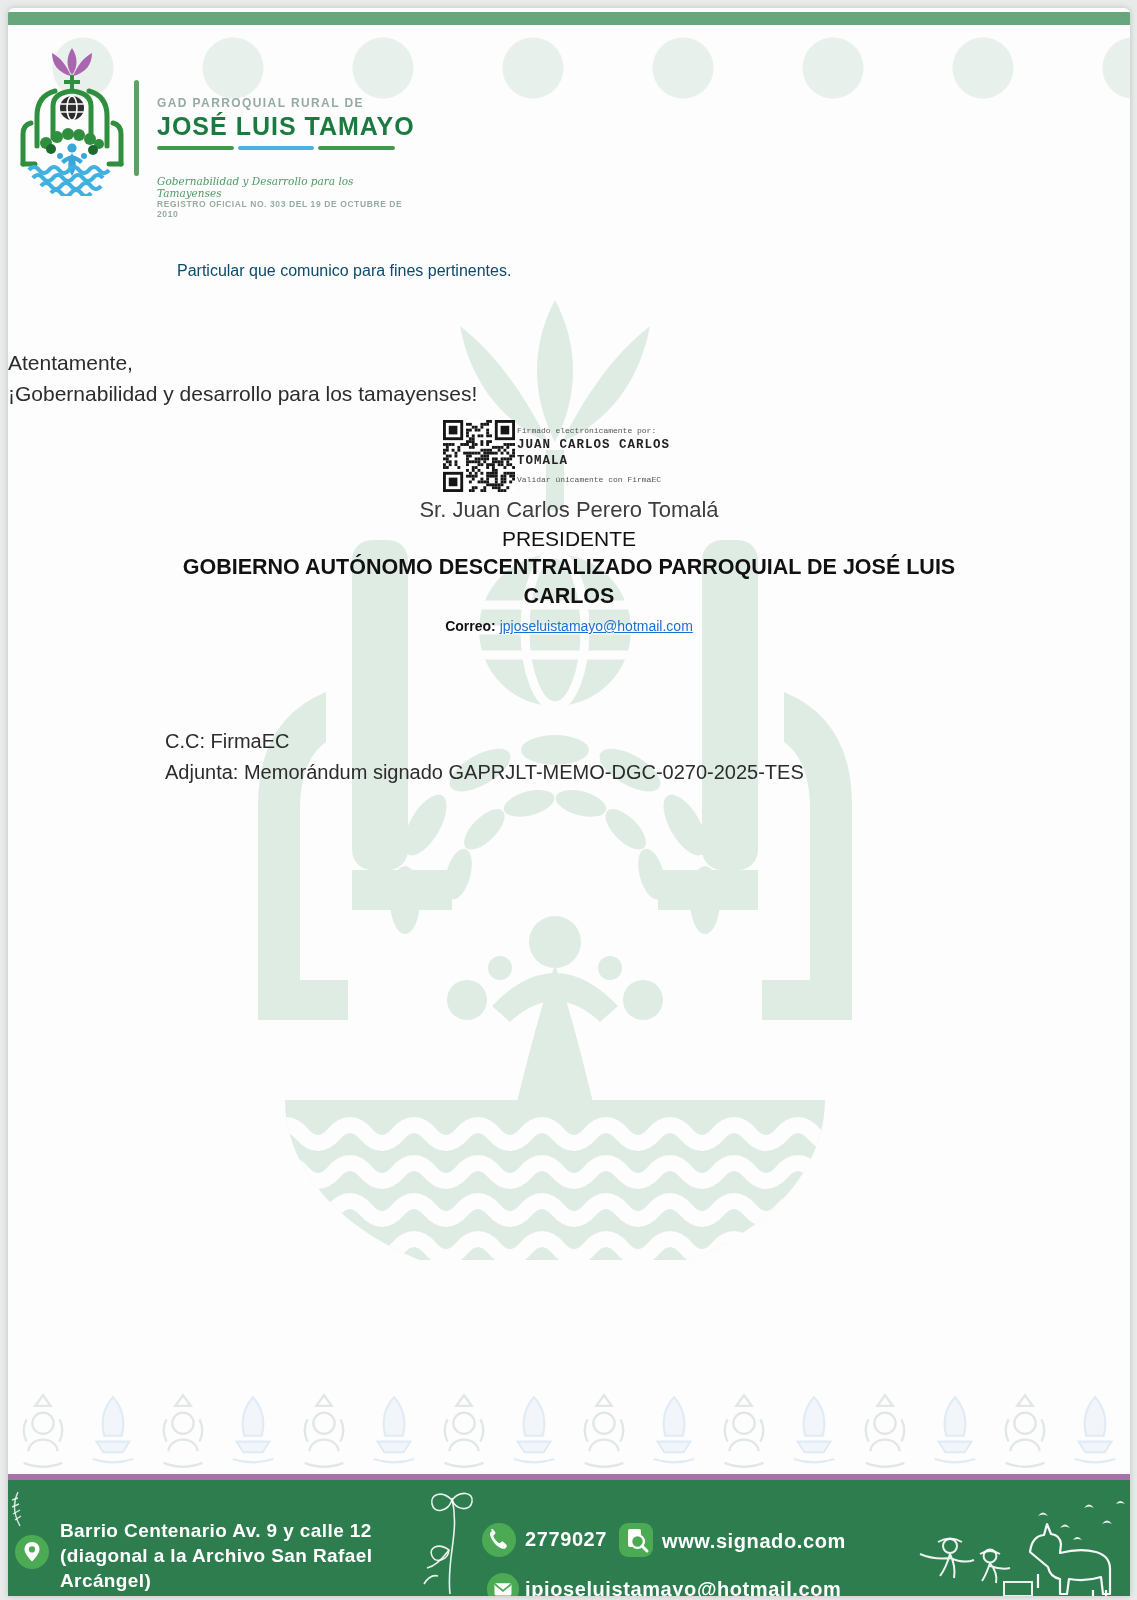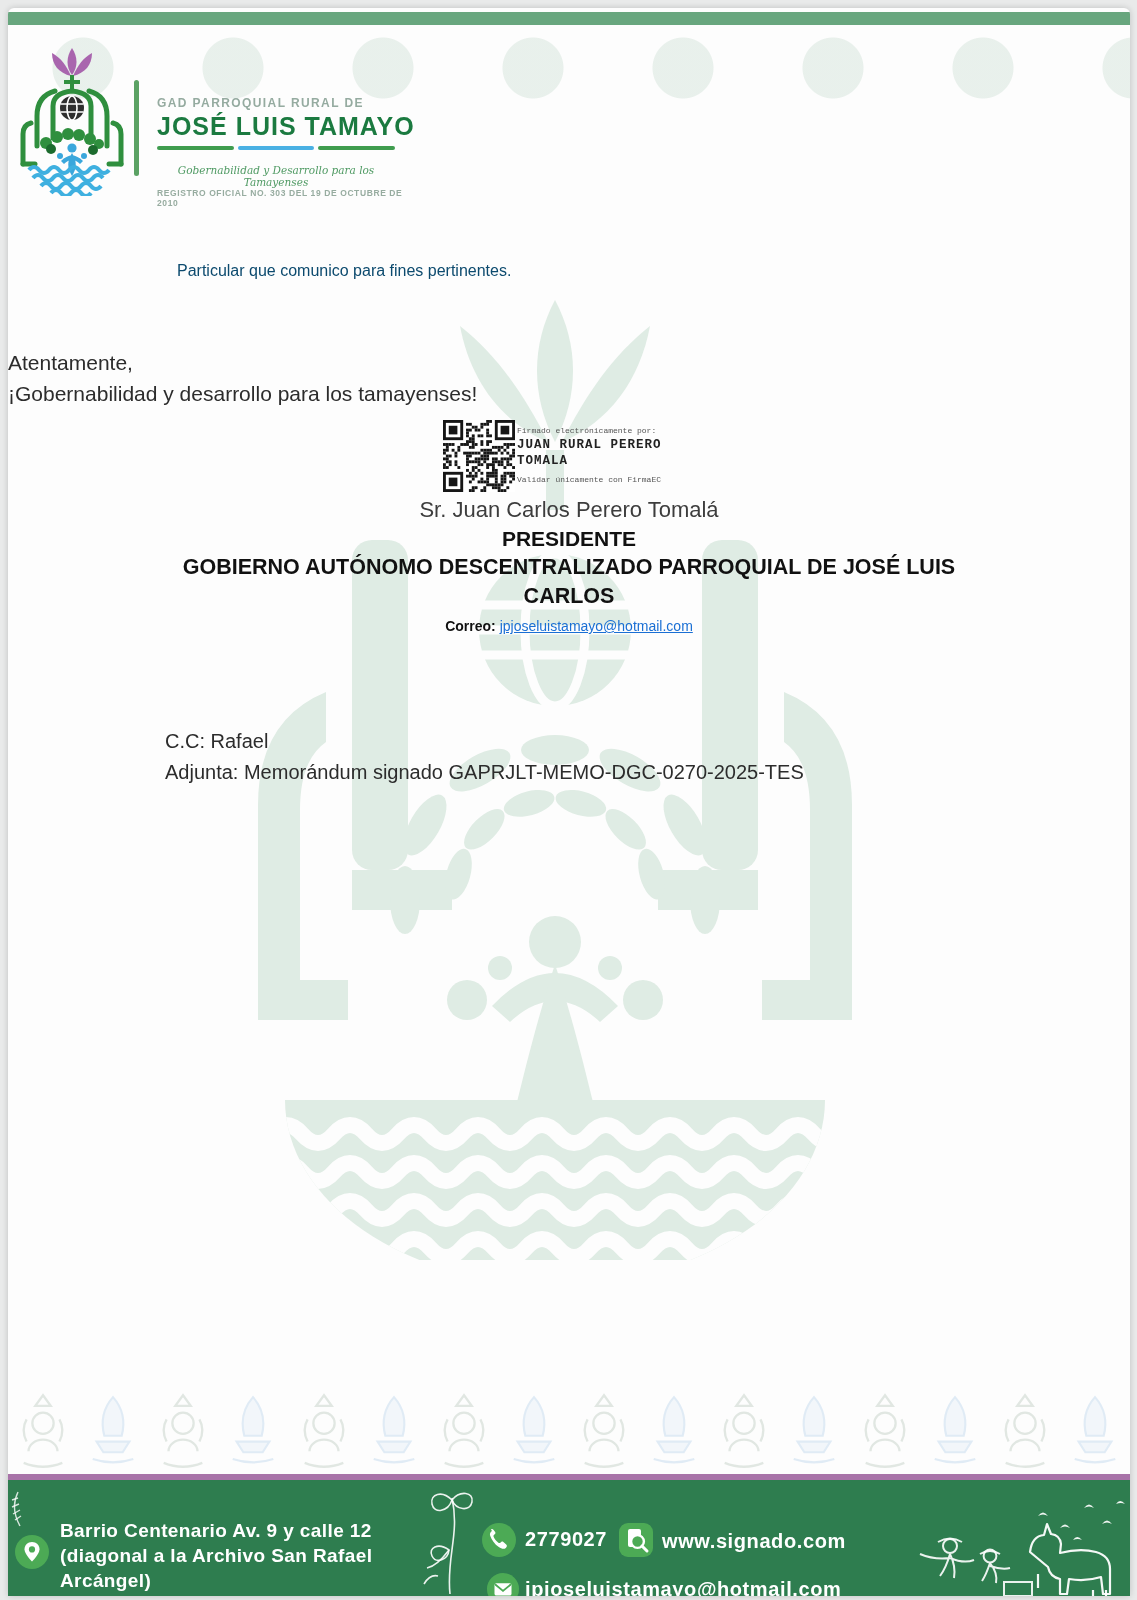"Gobernabilidad y Desarrollo para los" .hdr-tagline { margin-top: 14px -> 25px; text-align: center -> left }
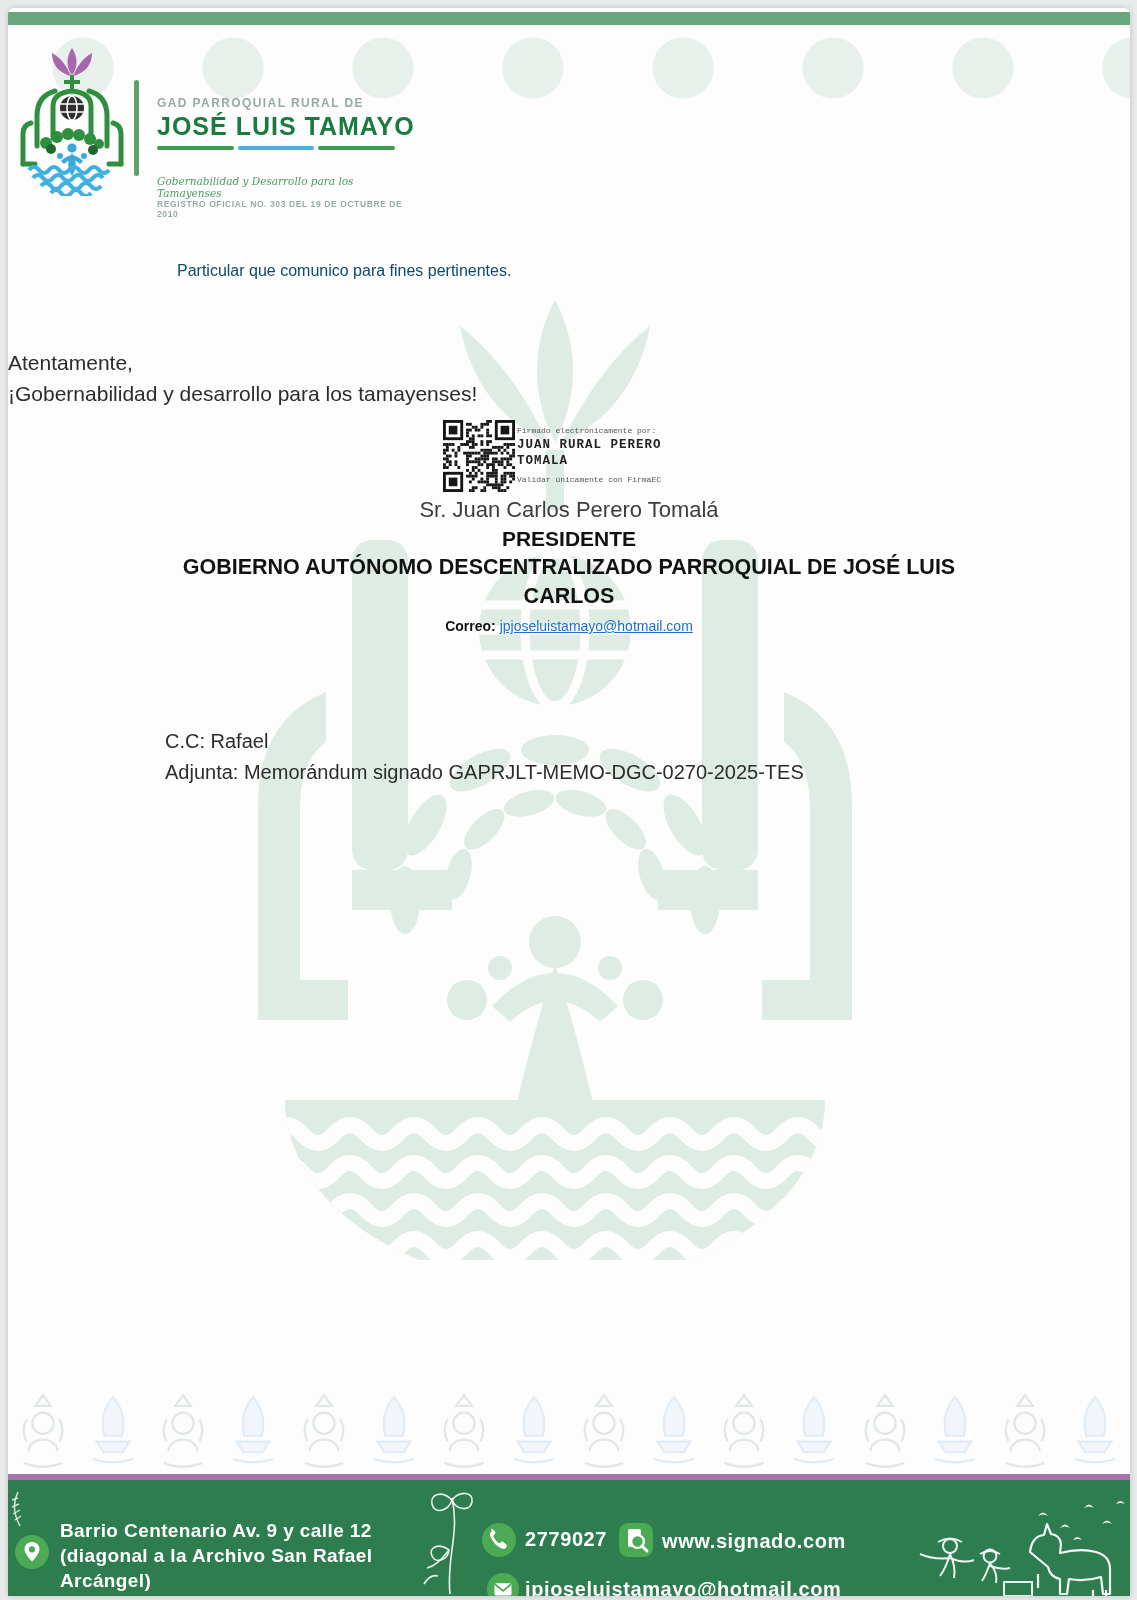"JUAN RURAL PERERO" div { text: RURAL PERERO -> CARLOS CARLOS }
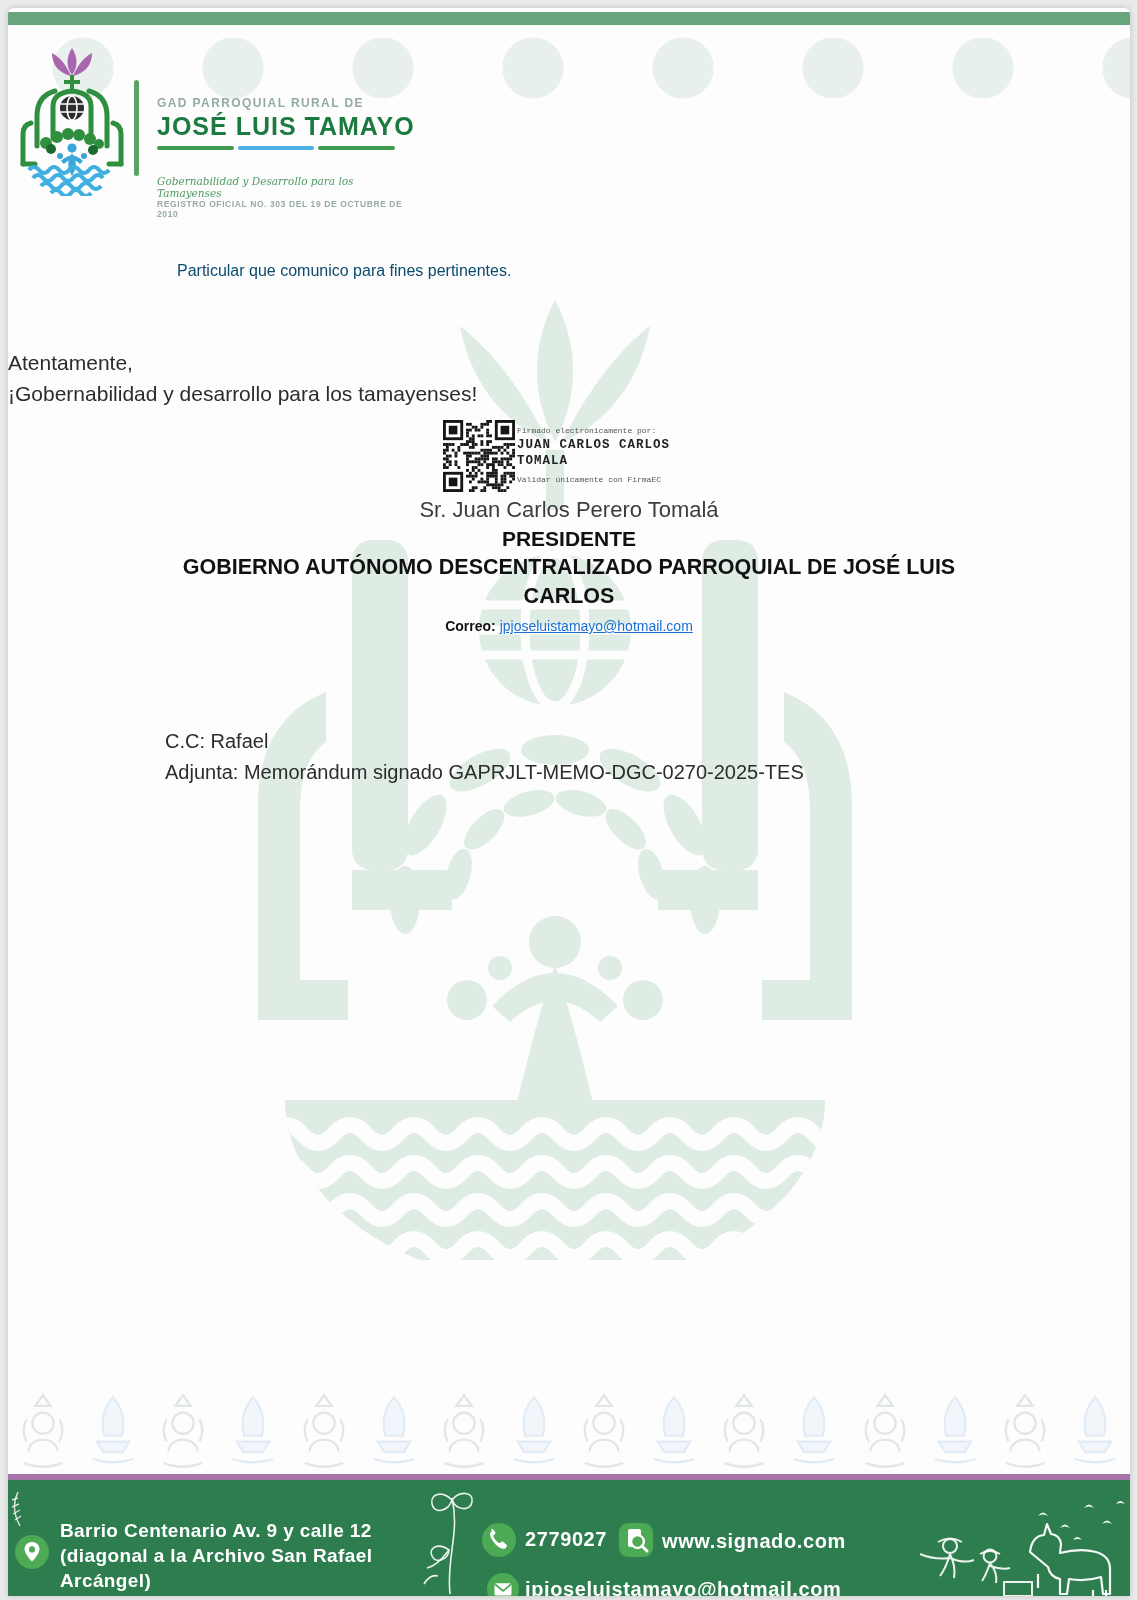"PRESIDENTE" .sig-title { font-weight: bold -> normal }
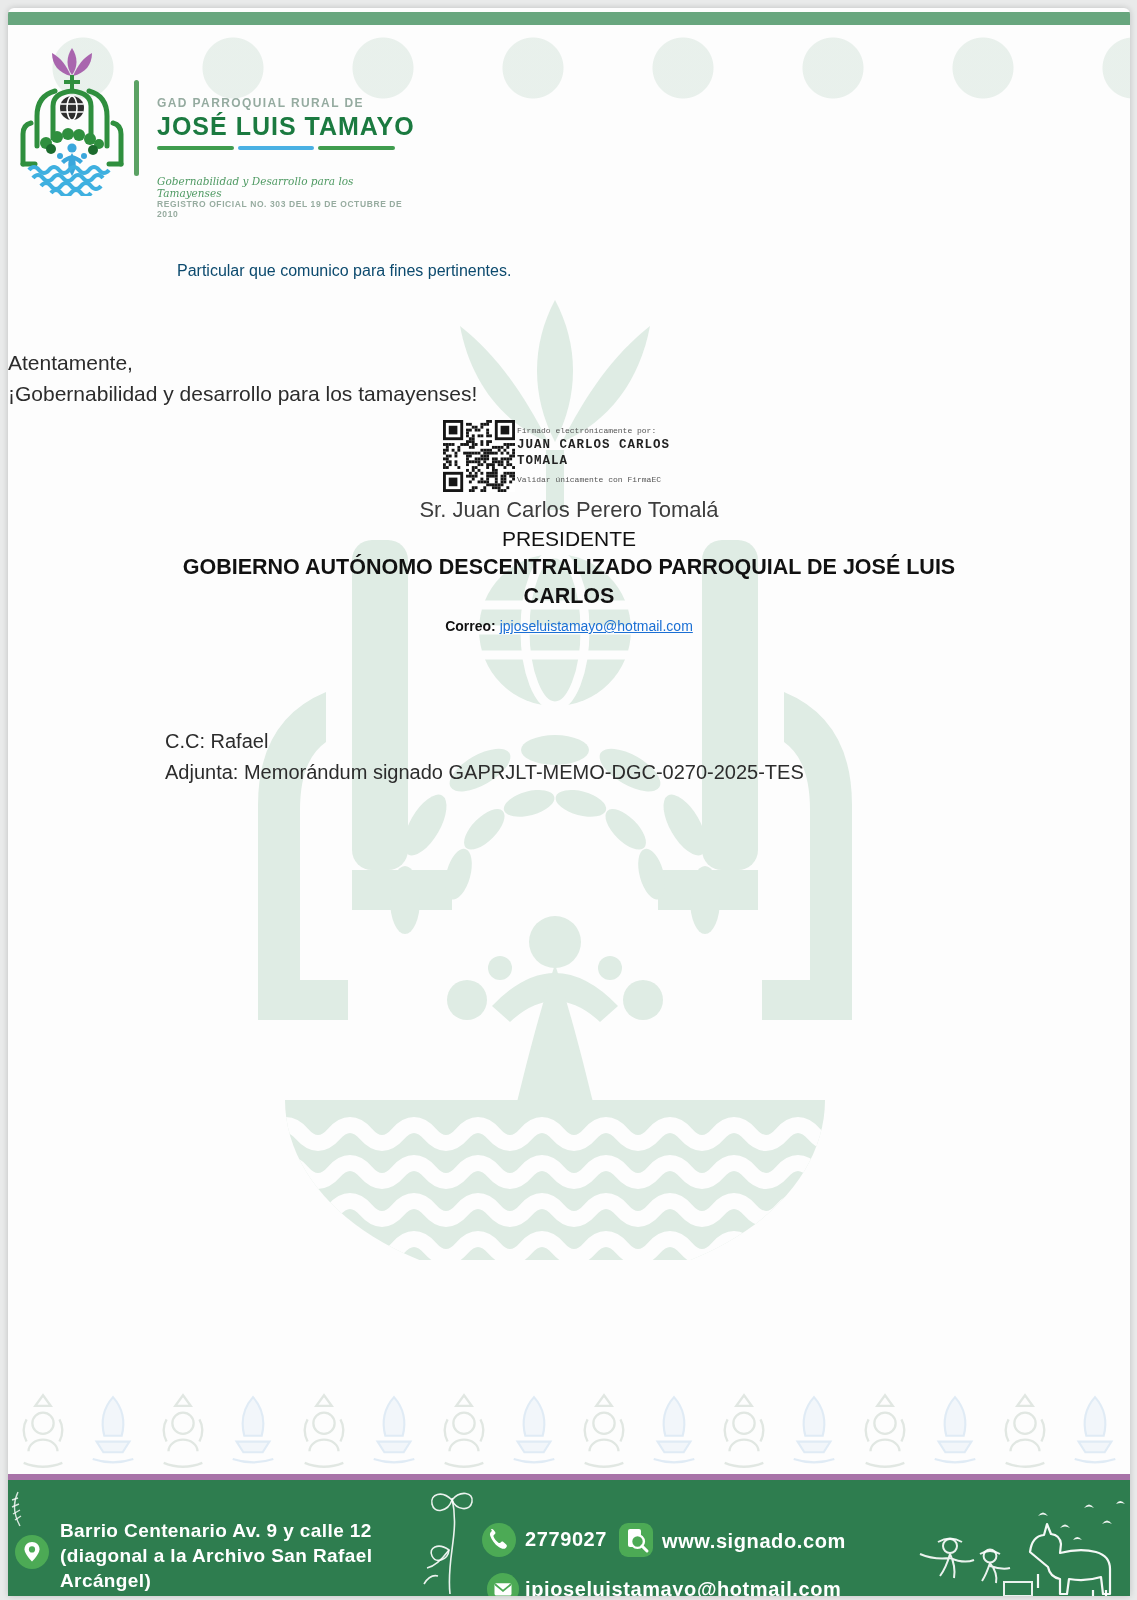"C.C: Rafael" div { text: Rafael -> FirmaEC }
